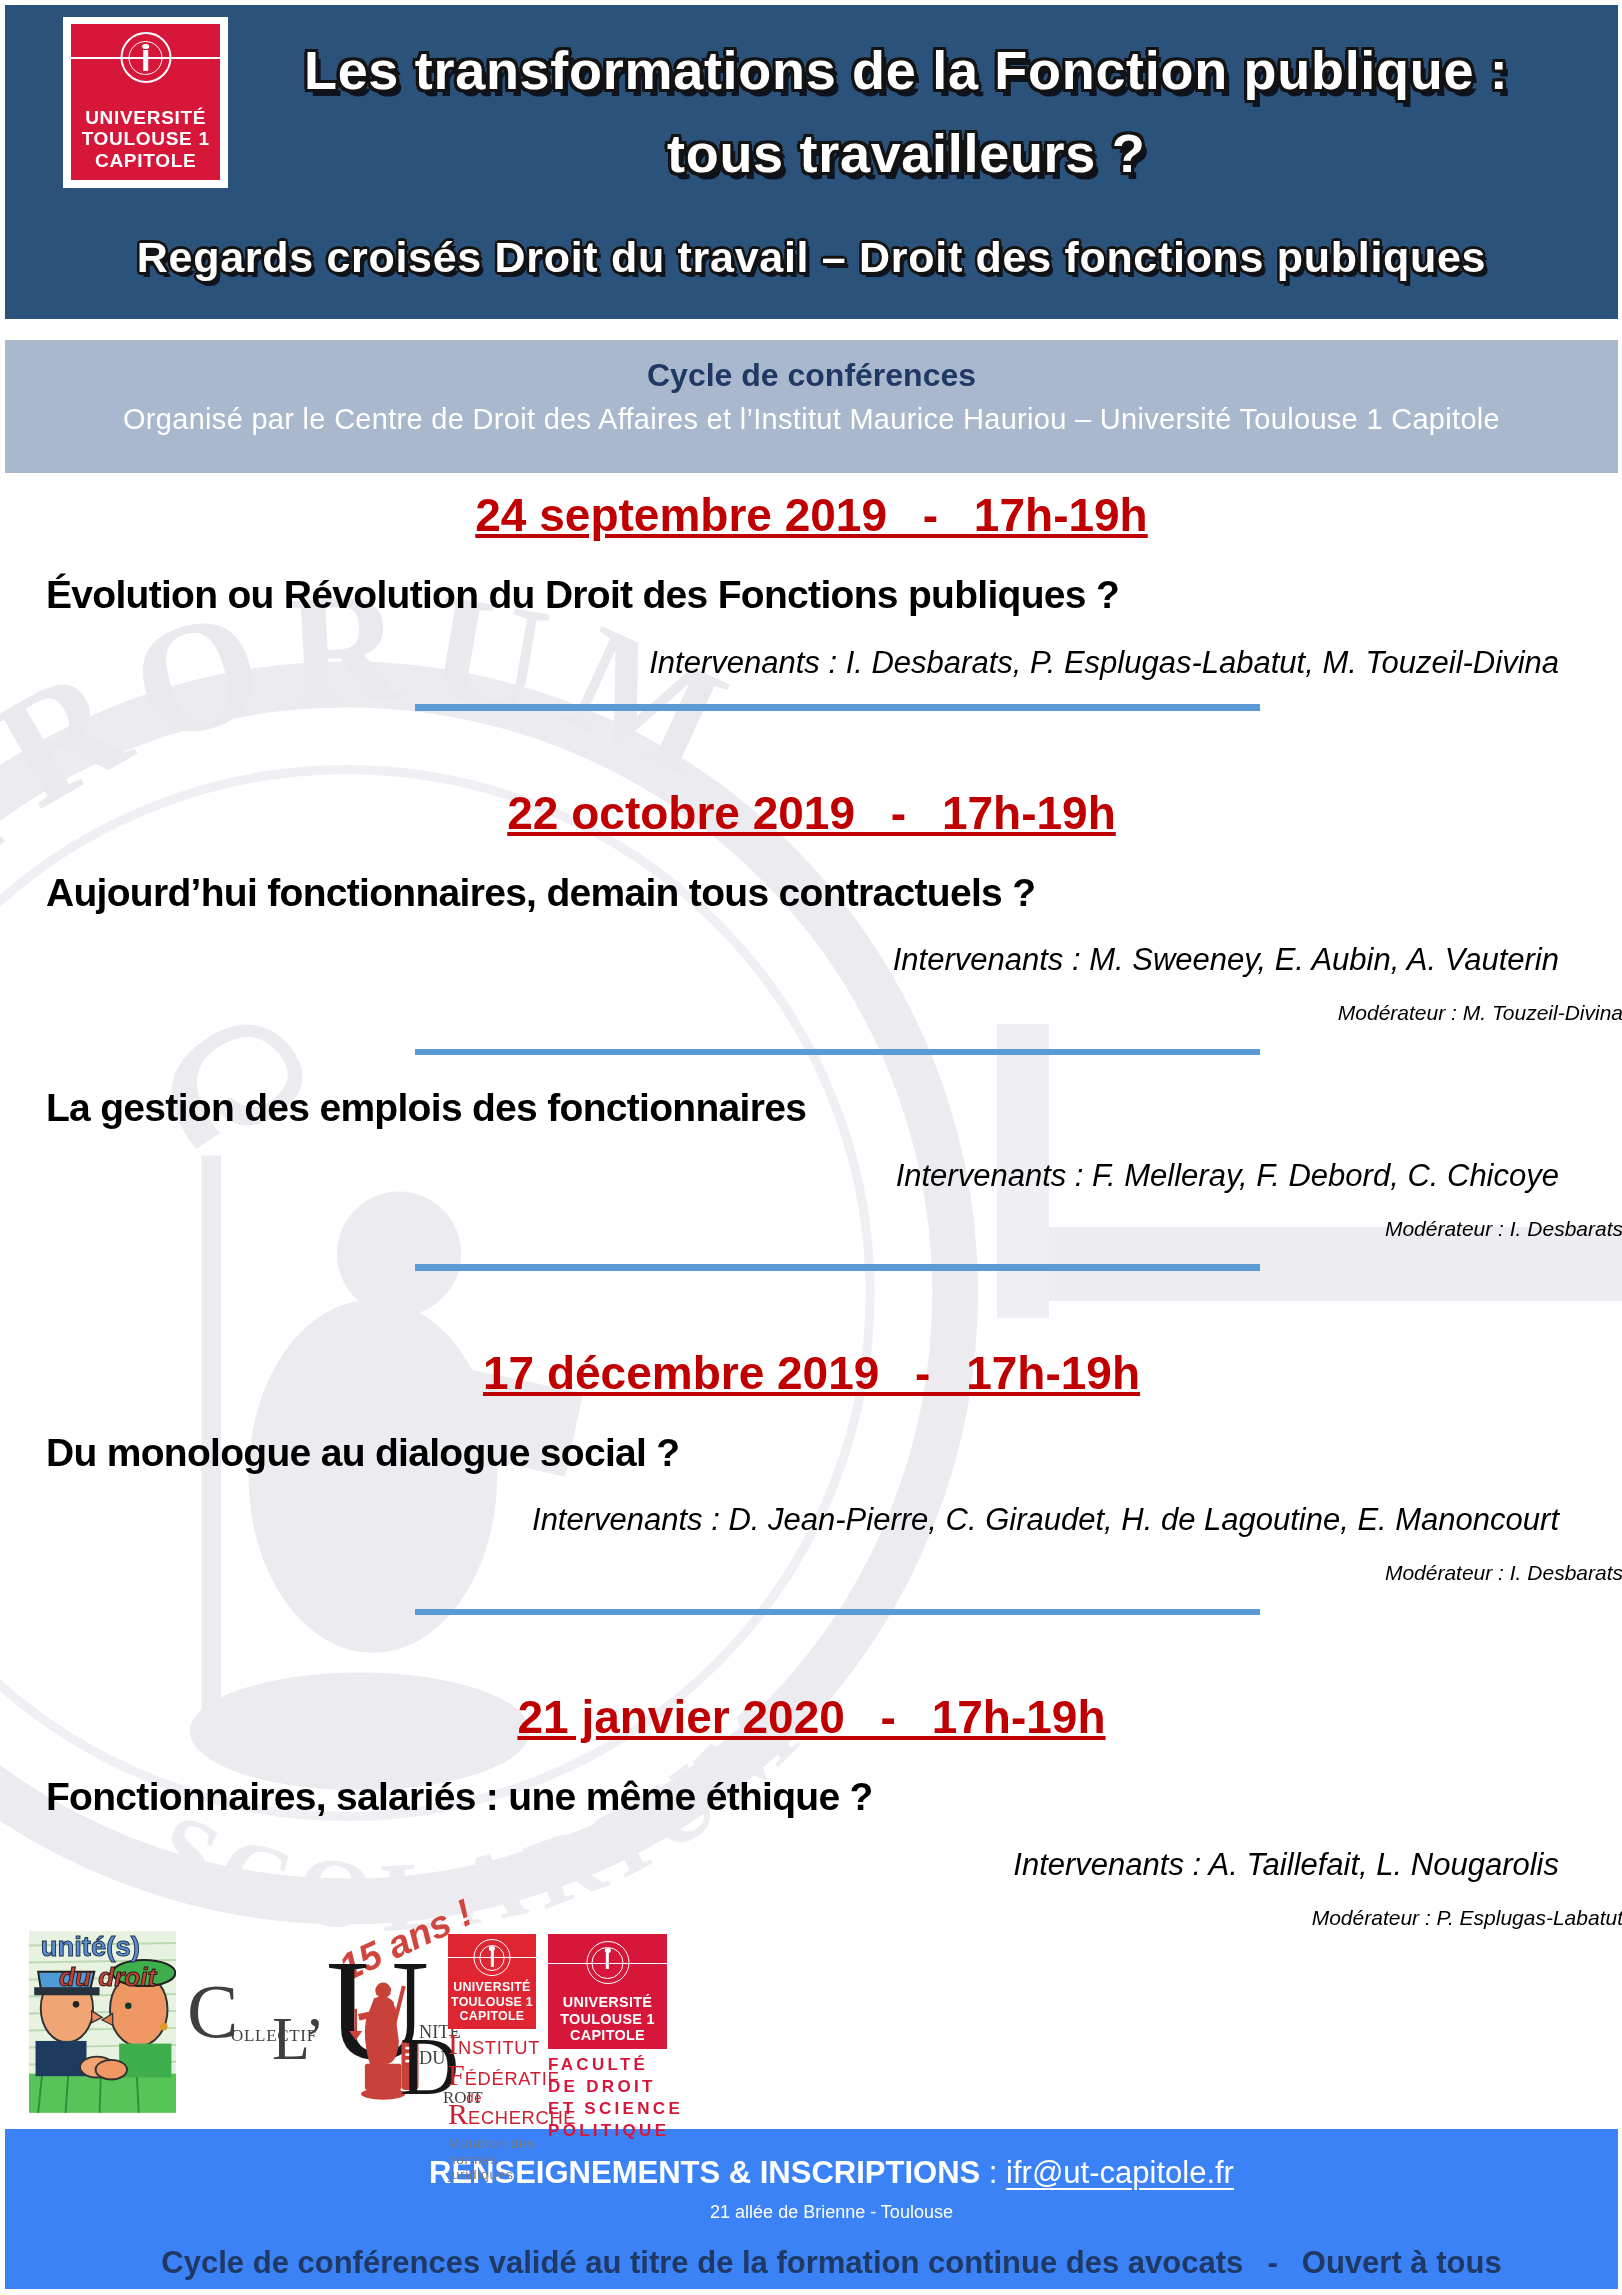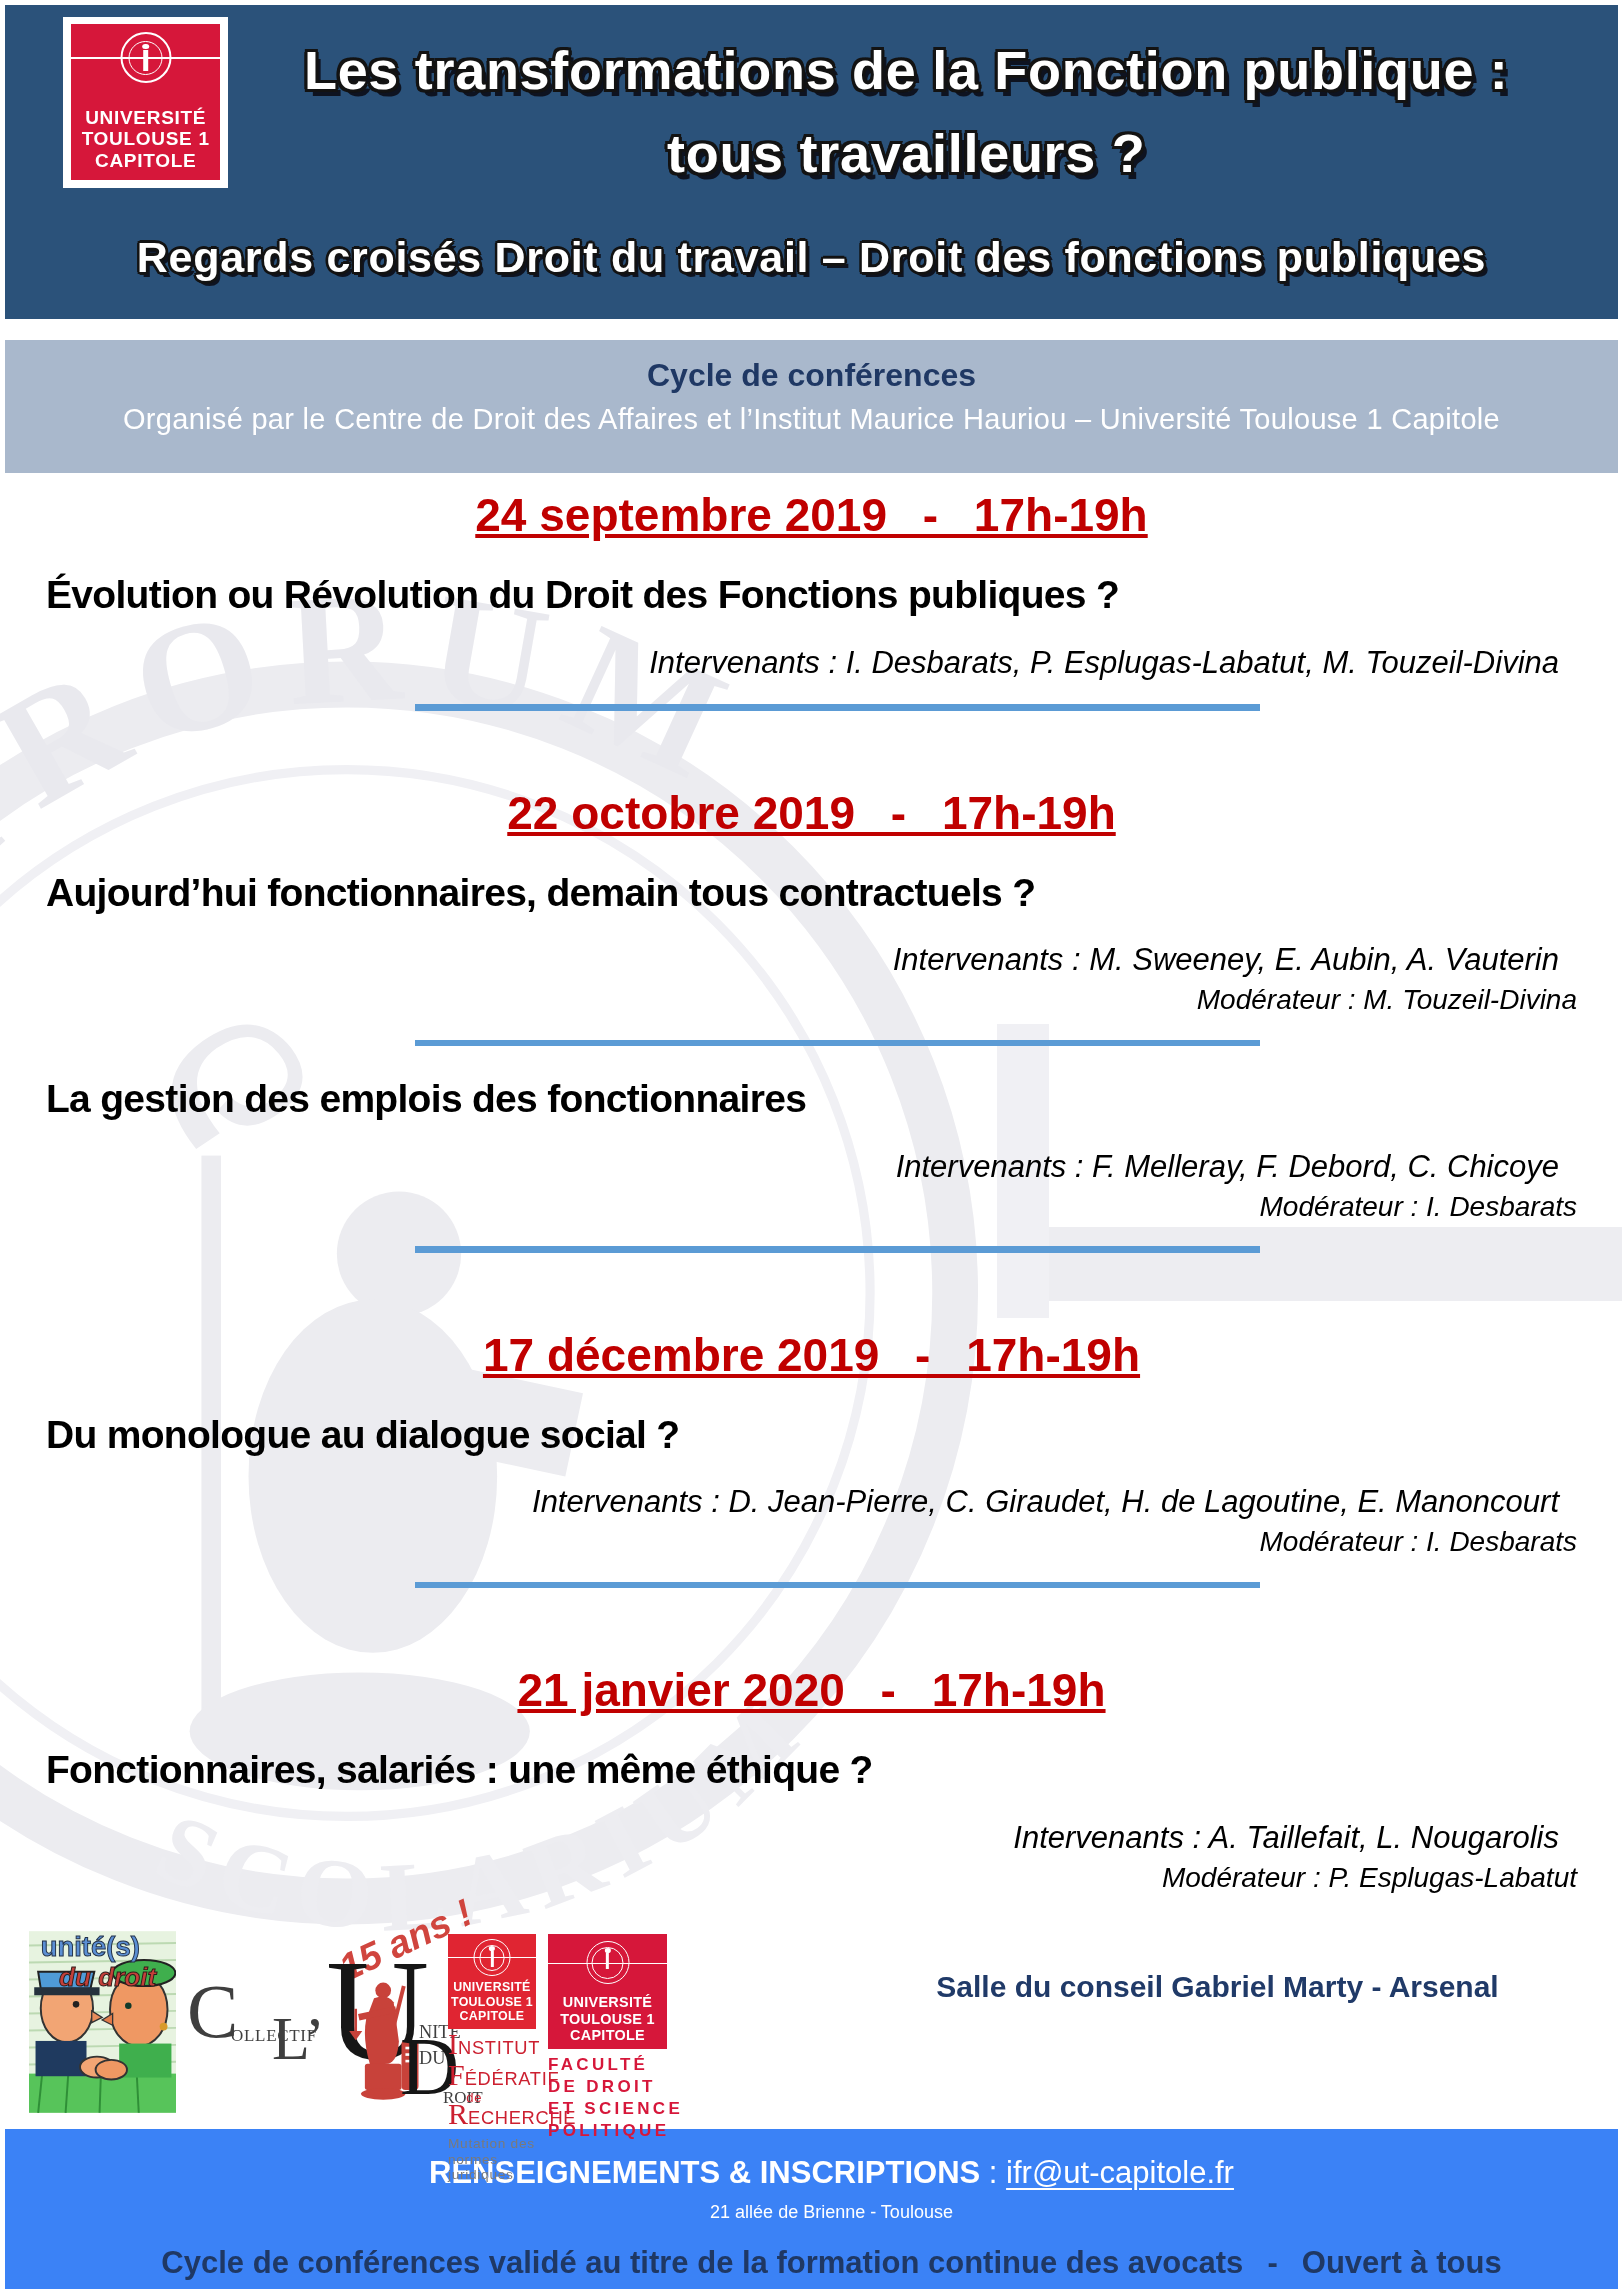"Modérateur : M. Touzeil-Divina" .s-mod { font-size: 28px -> 21px; margin-top: 6px -> 23px; padding-right: 46px -> none }
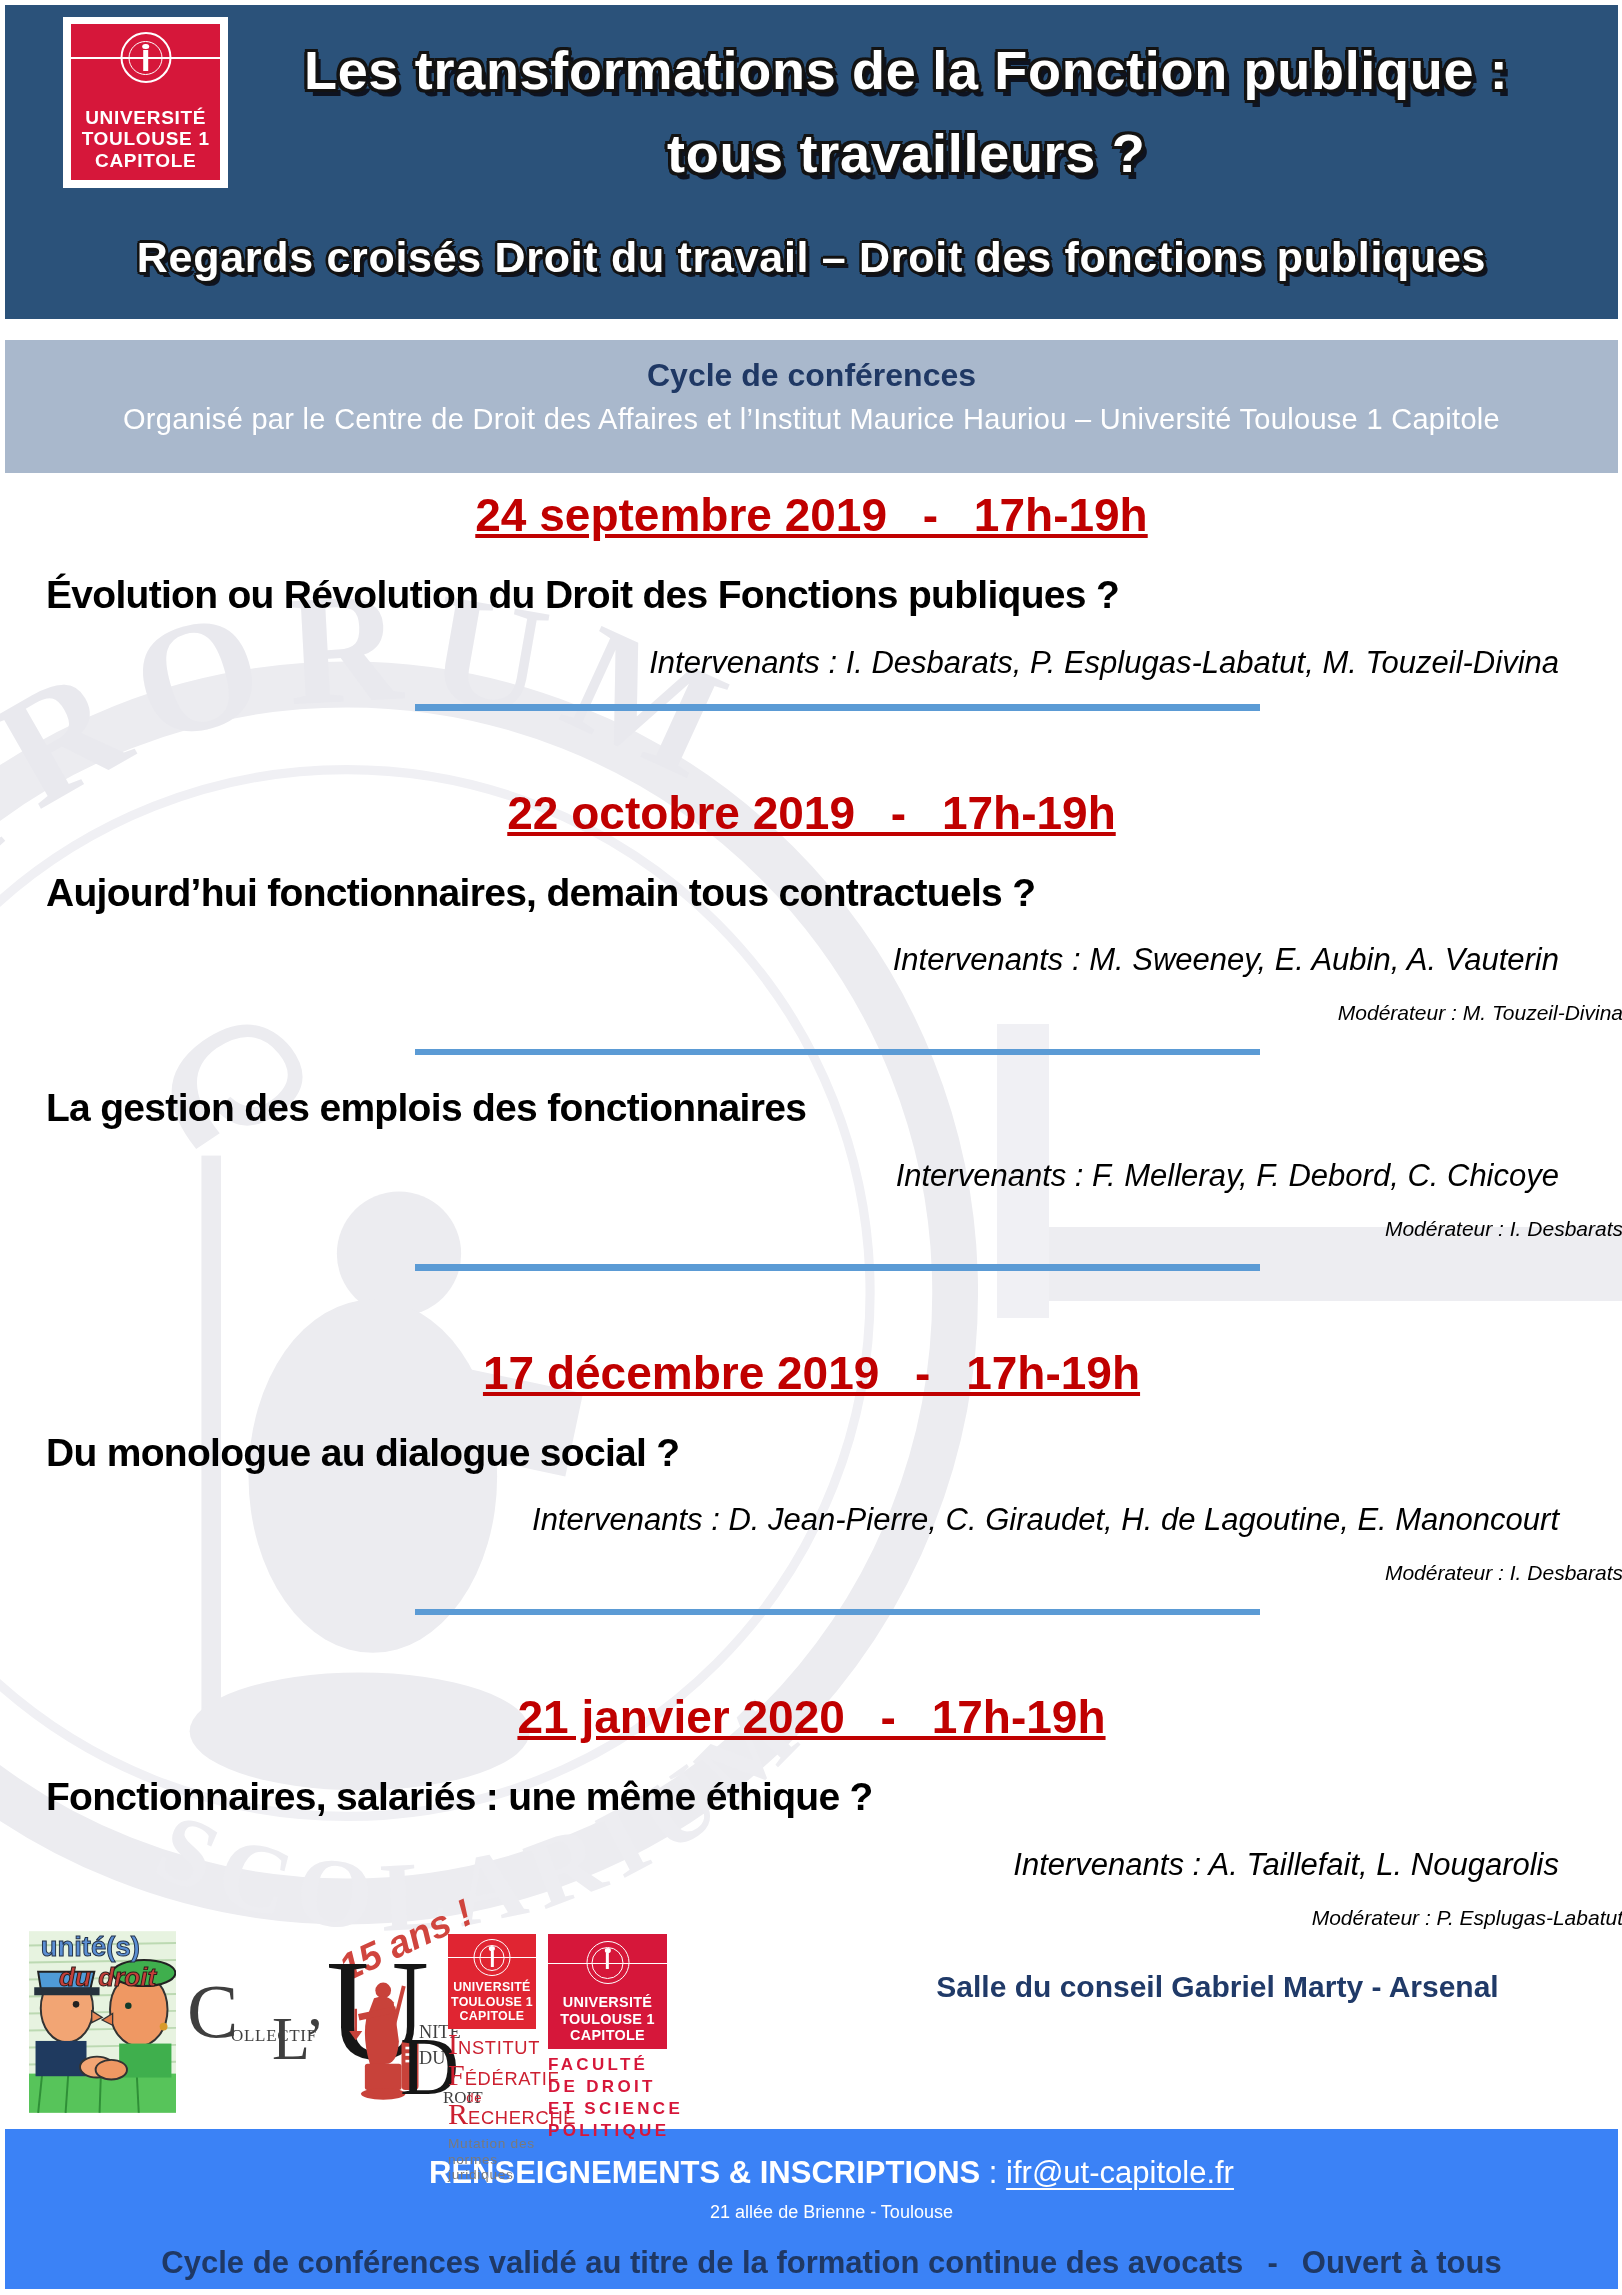"Salle du conseil Gabriel Marty" div.venue { html: <div>Salle du conseil Gabriel Marty - Arsenal</div> -> none }
